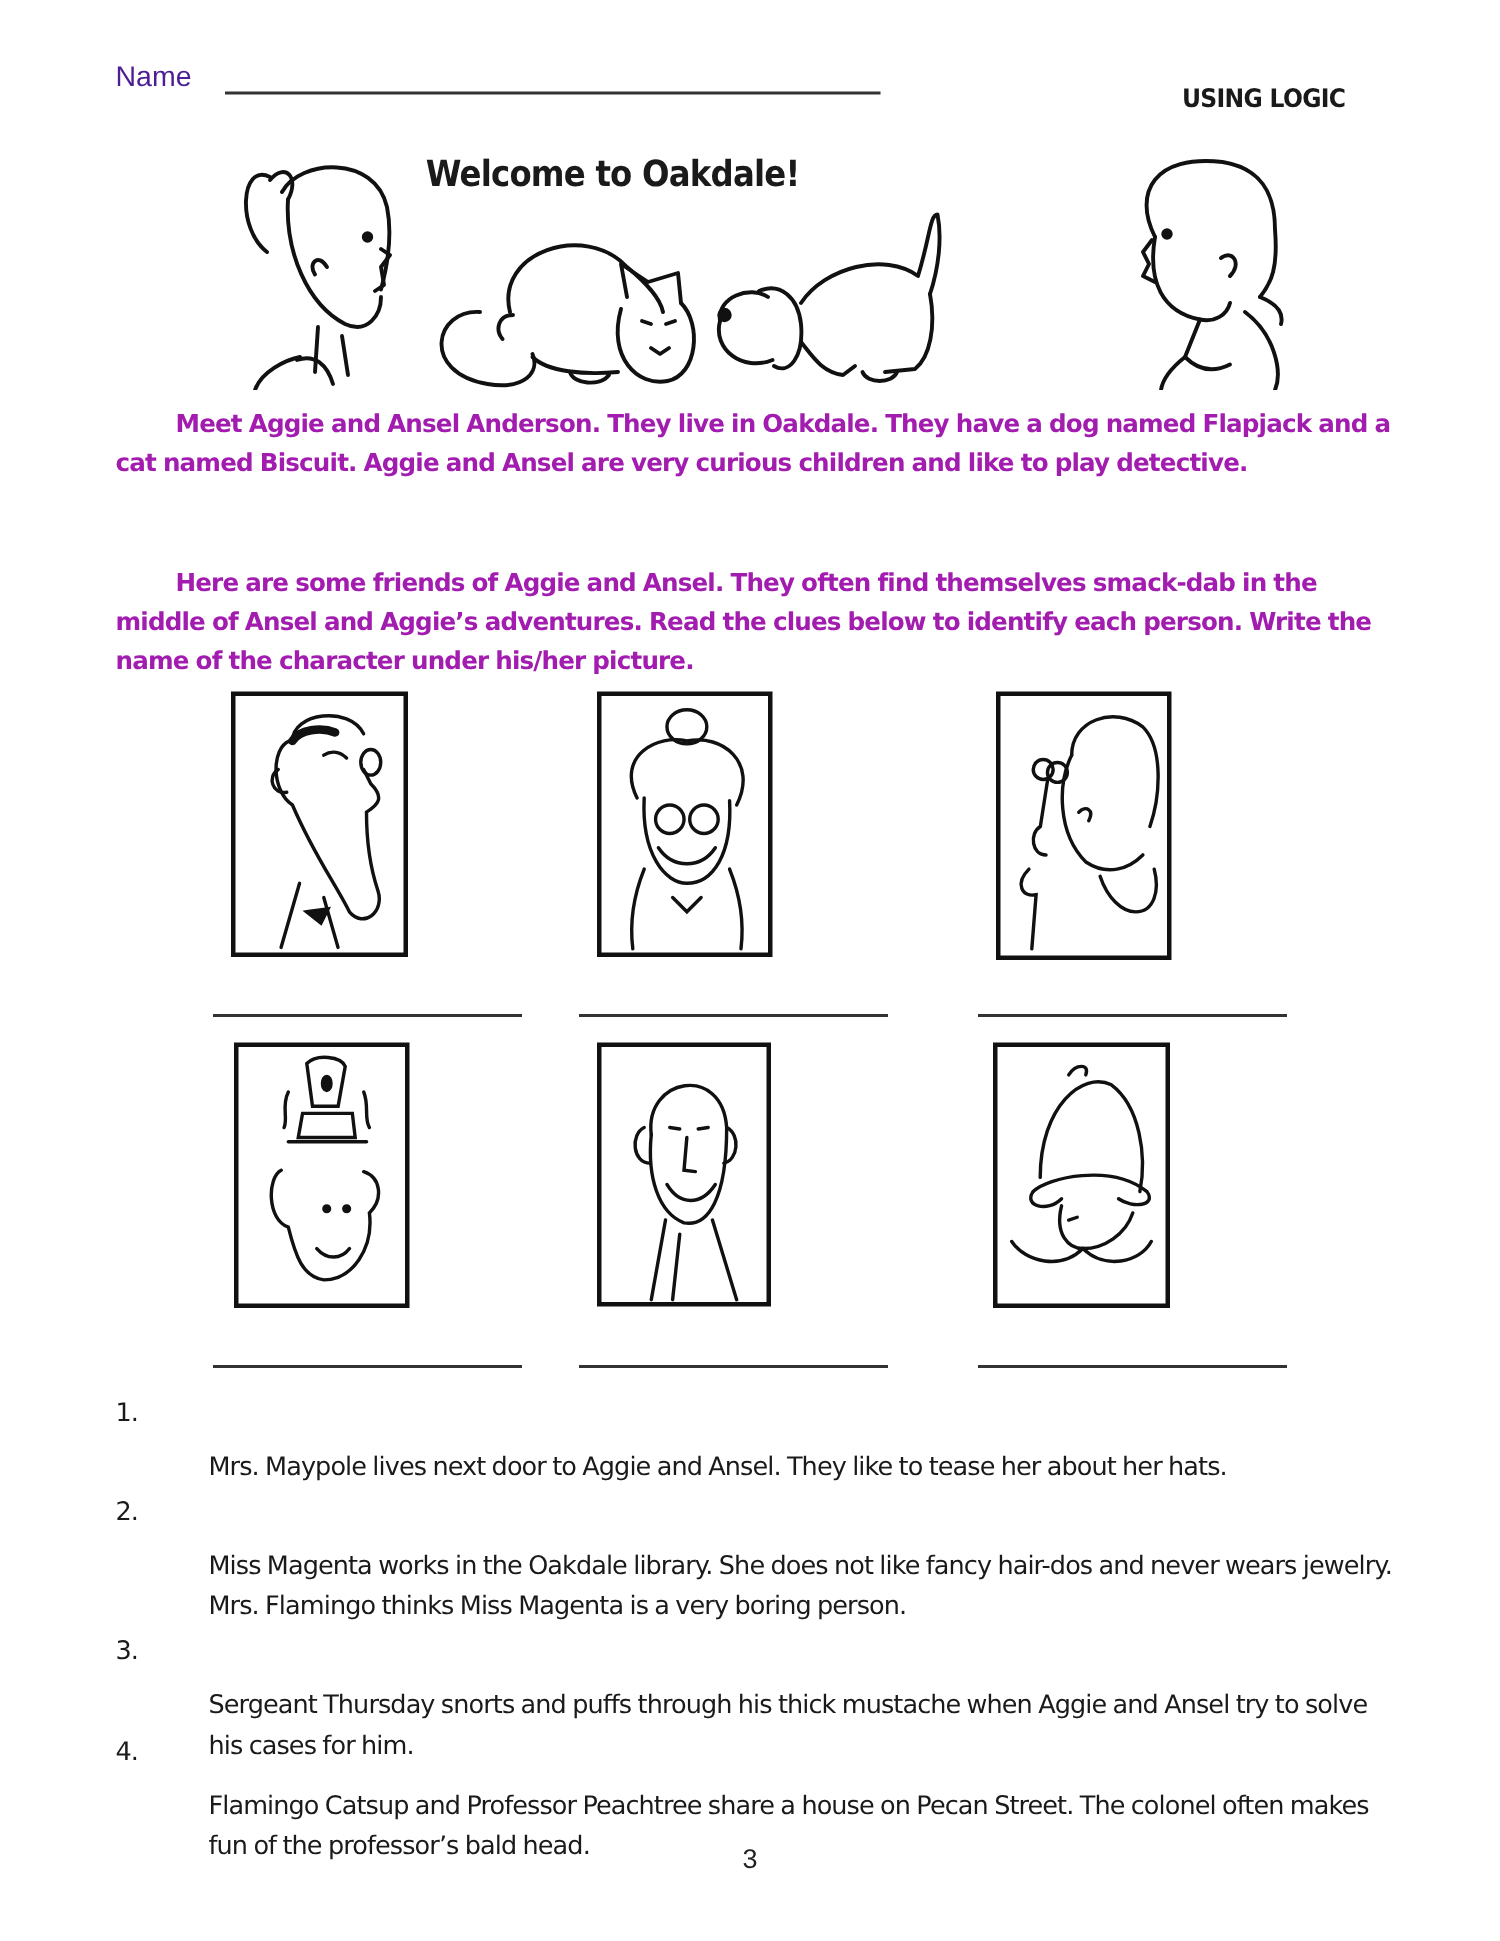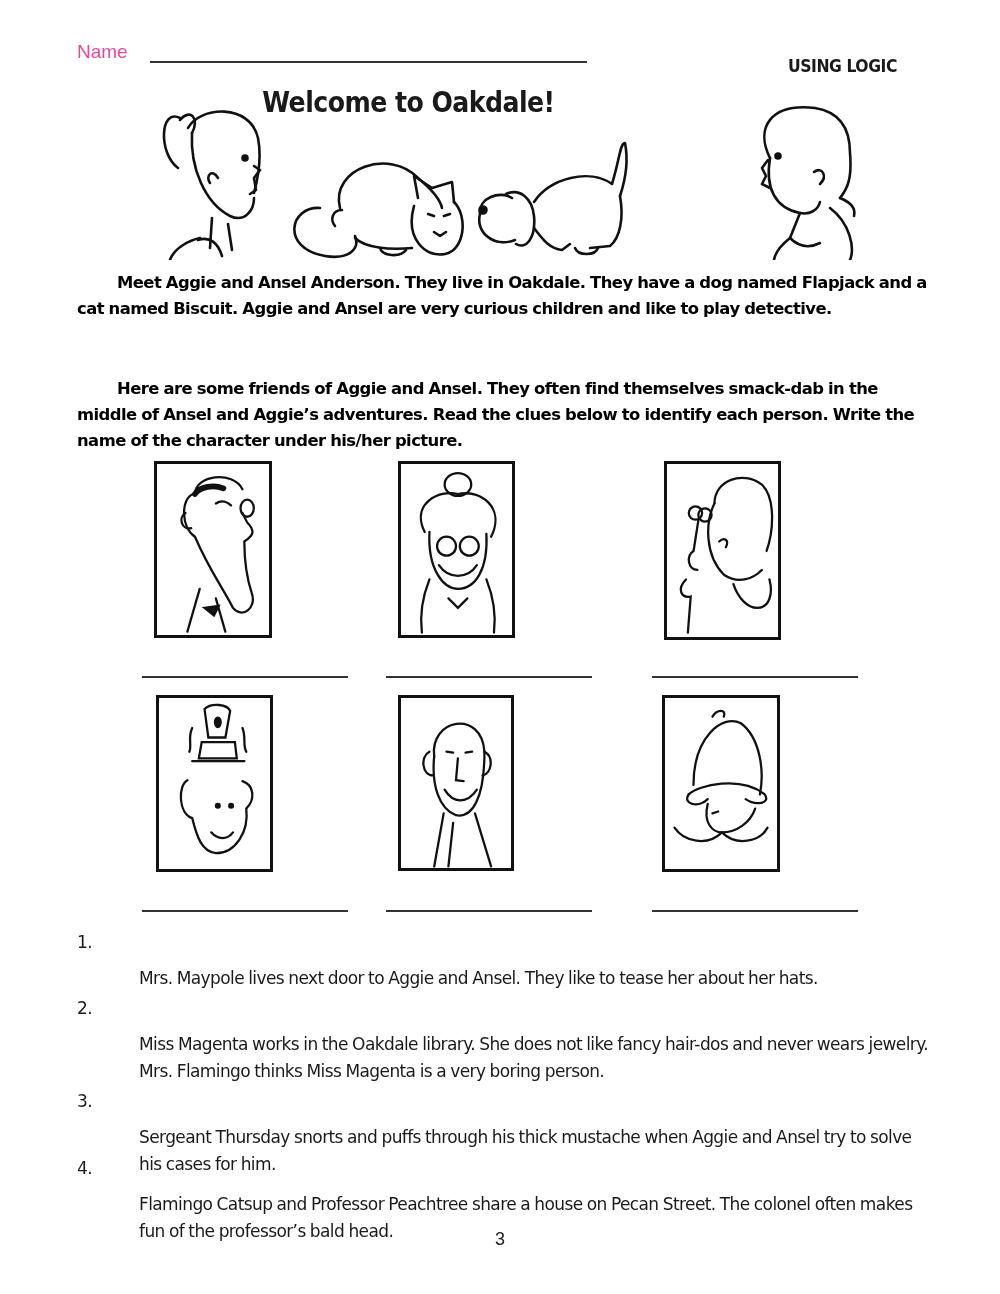"Name" .name-label { color: #ec4899 -> #4c1d95 }
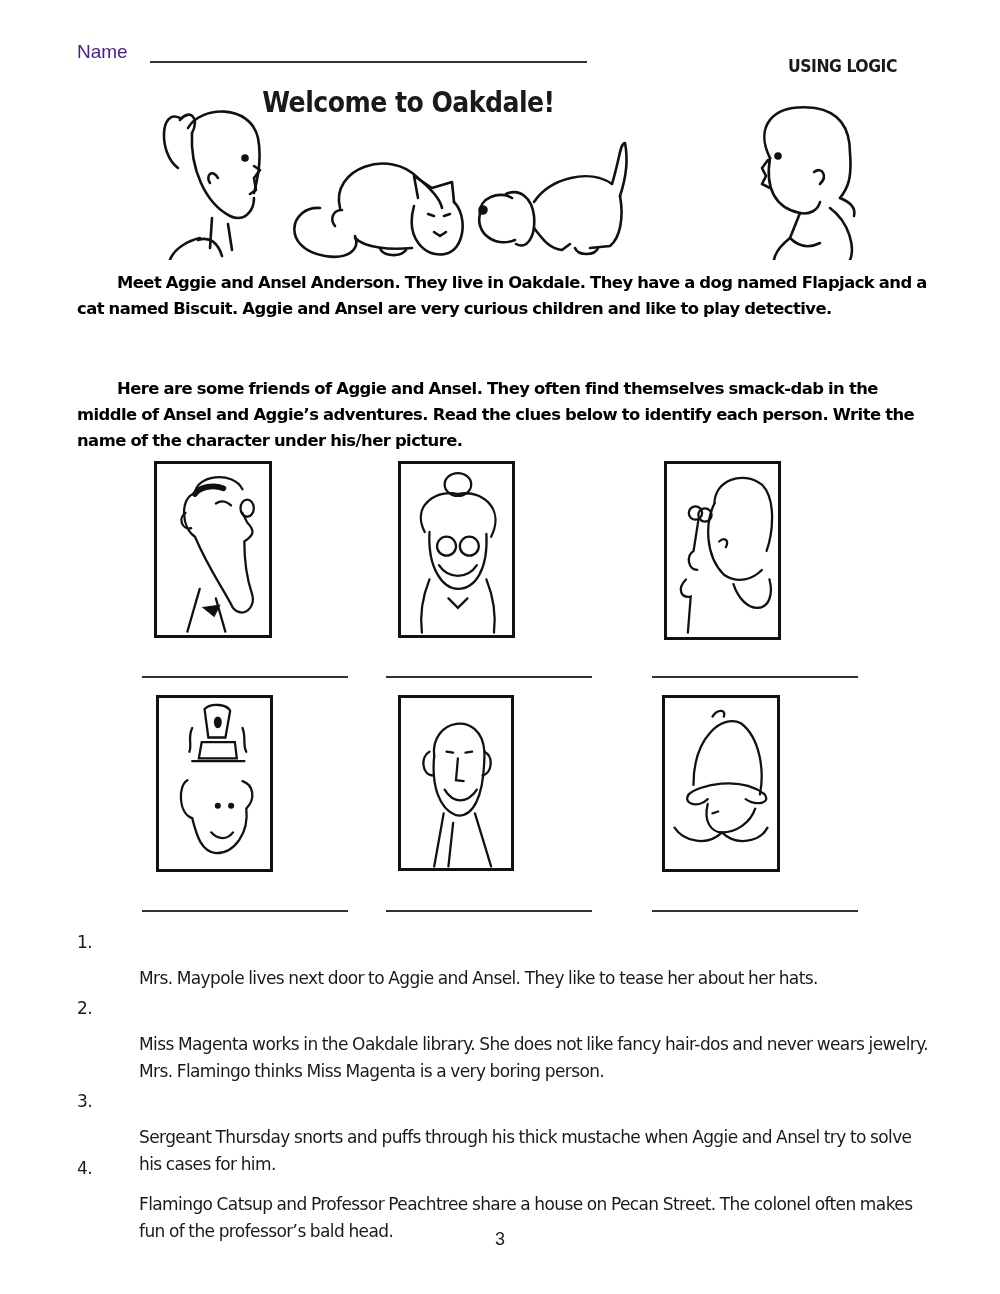"Welcome to Oakdale!" .title { font-size: 28px -> 24px; top: 86px -> 102px }
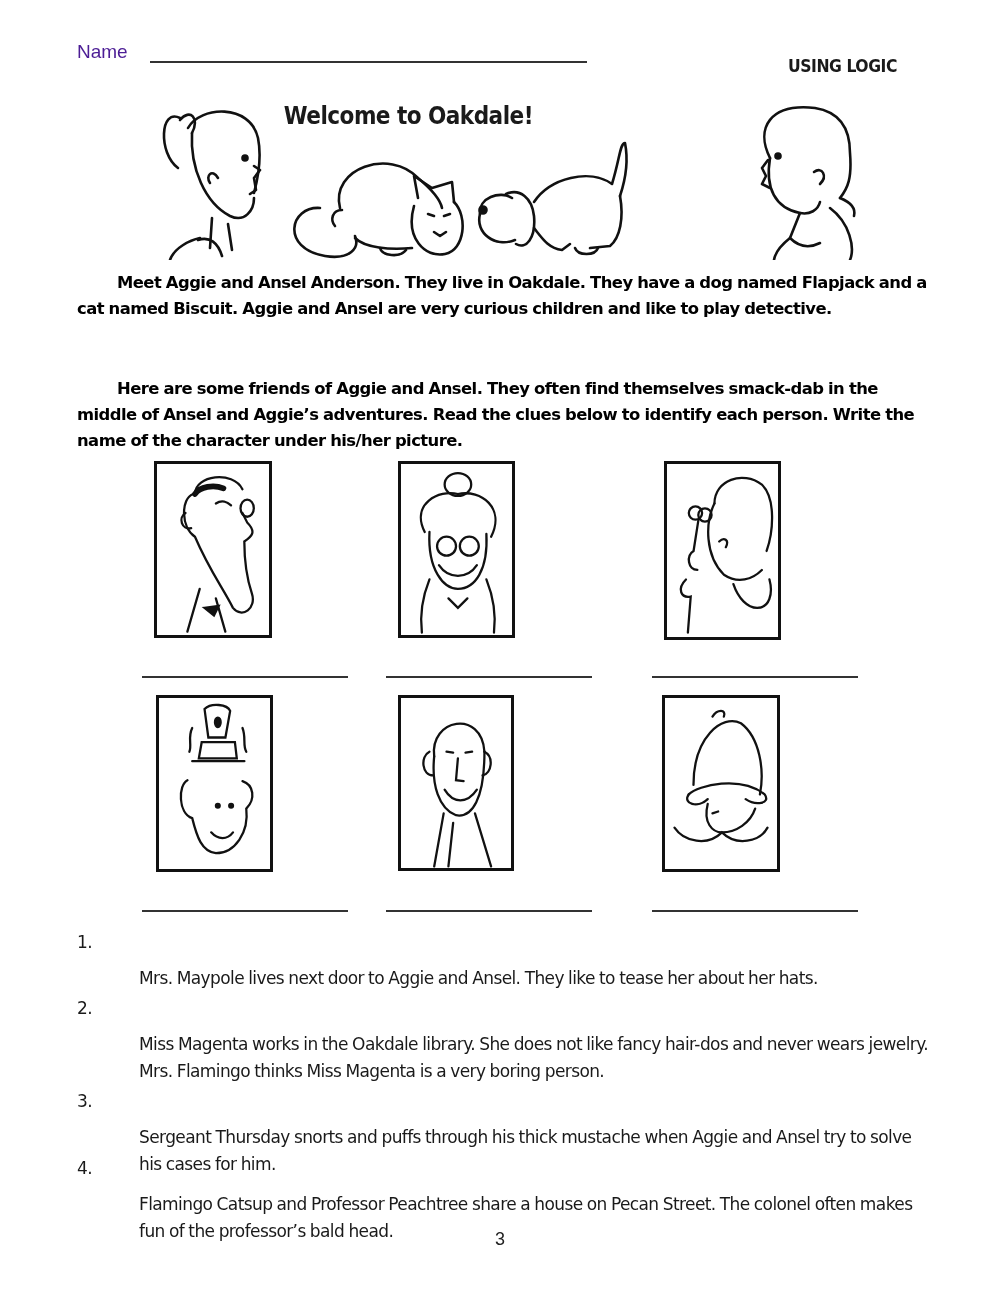"Meet Aggie and Ansel Anderson." .para { color: #000000 -> #a21caf }
